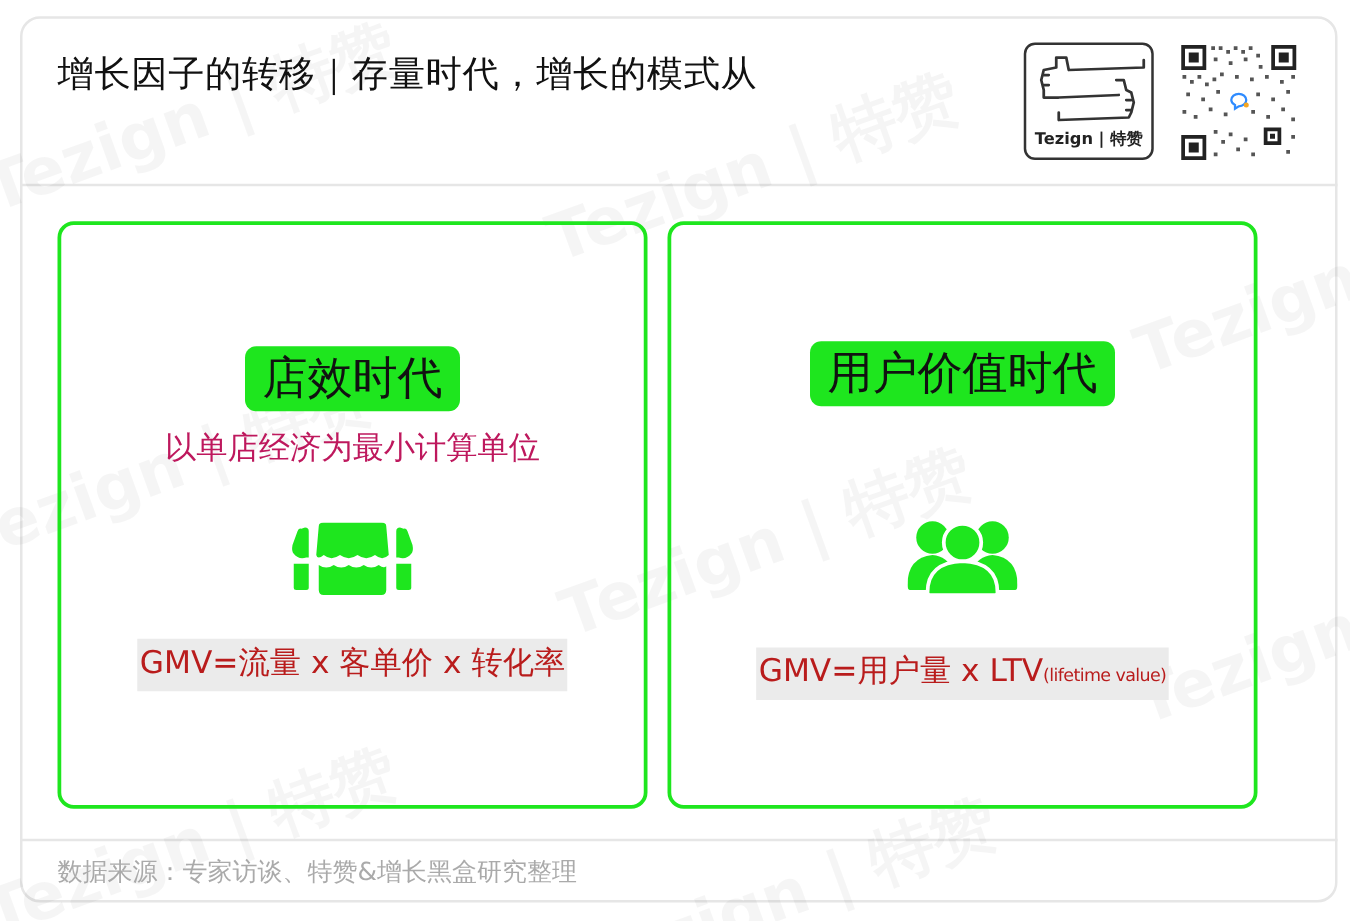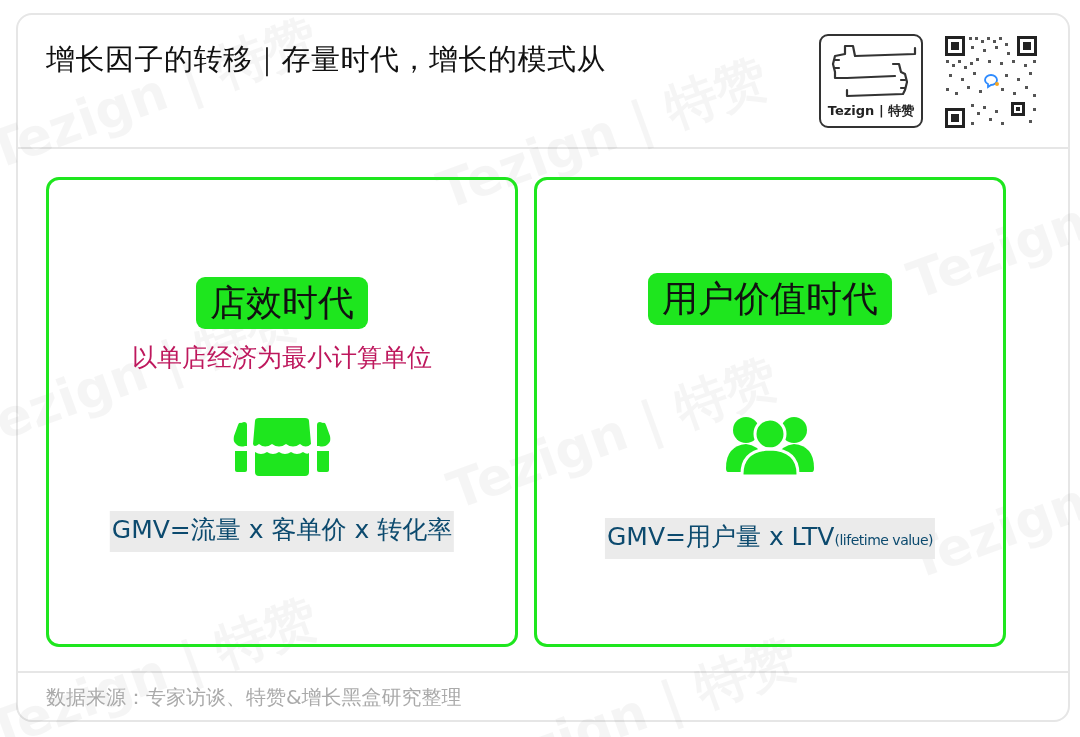"GMV=流量 x 客单价 x 转化率" .formula { color: #0c4a6e -> #b91c1c }
